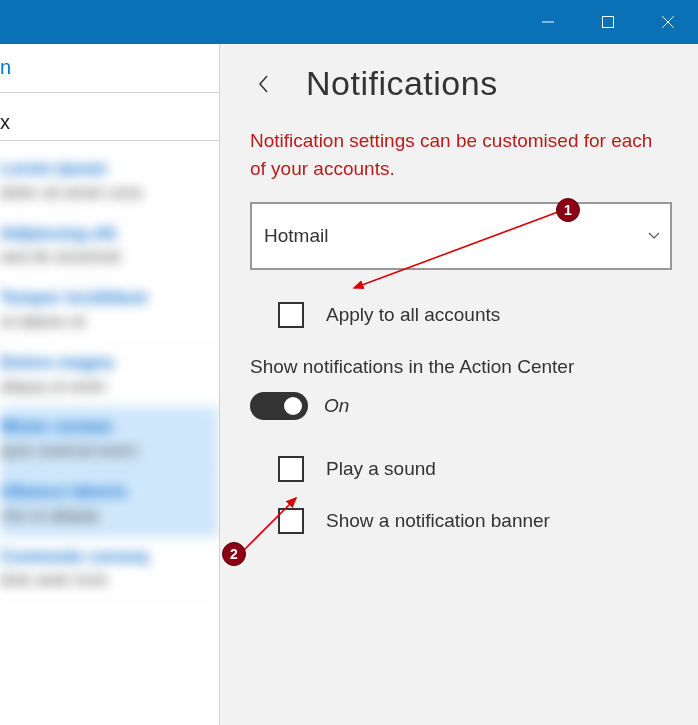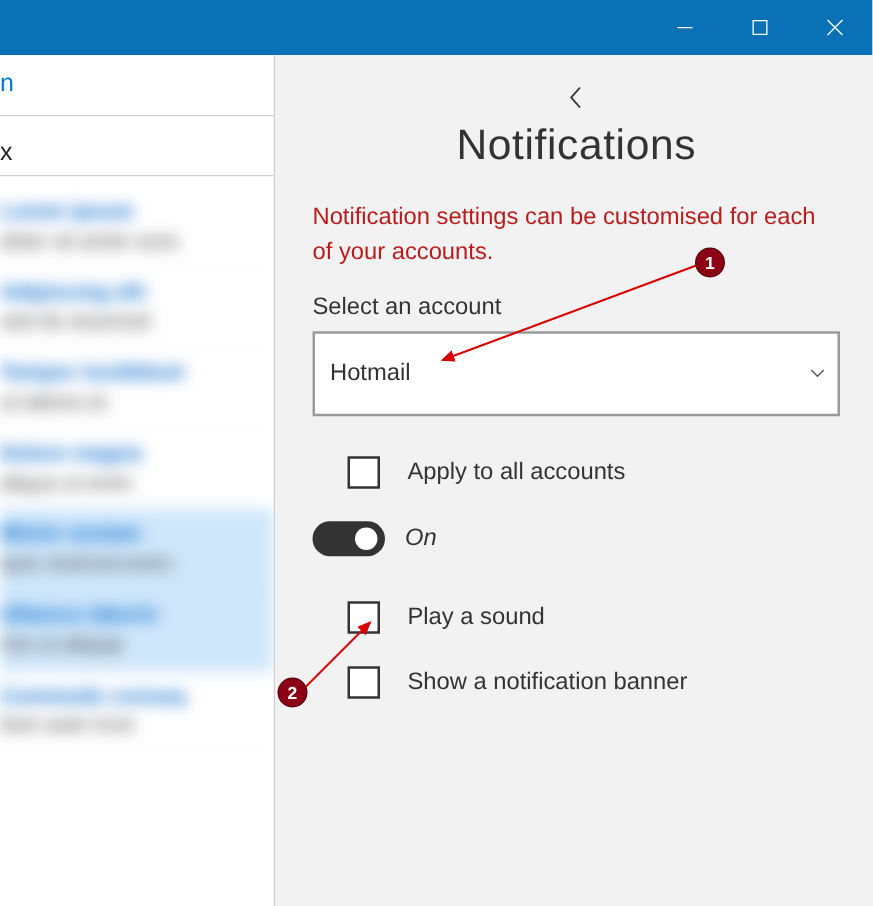"Notifications" .header-row { flex-direction: column -> none; gap: 5px -> 28px }
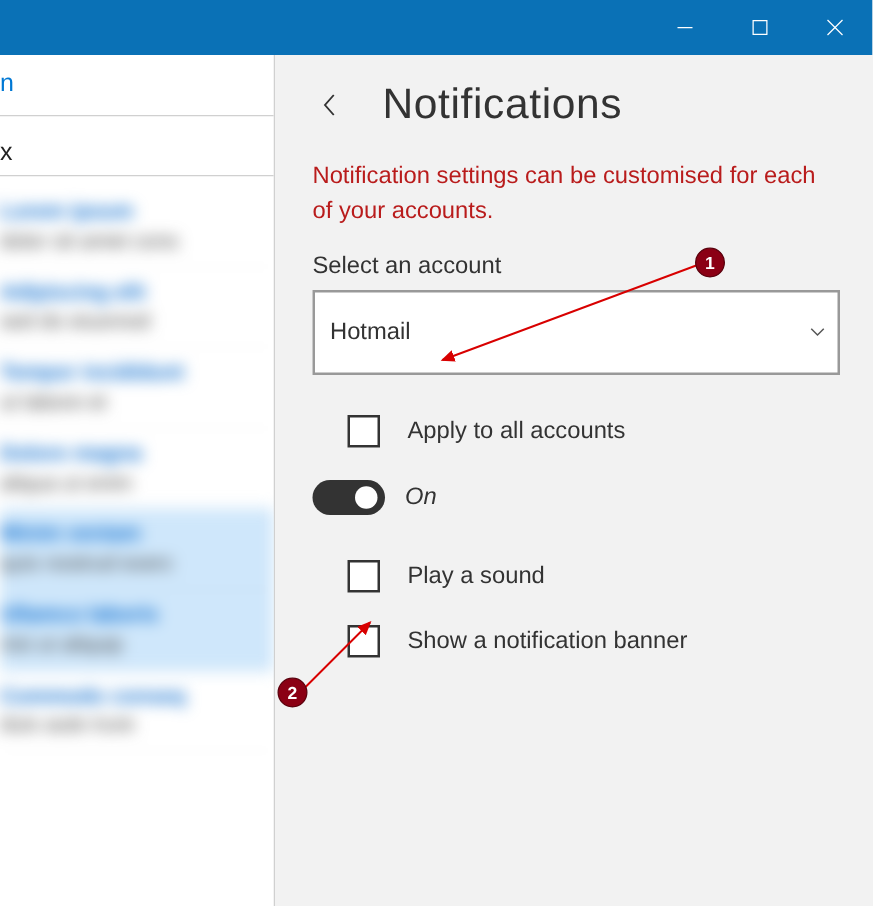"Select an account" div.label { html: <div>Select an account</div> -> none }
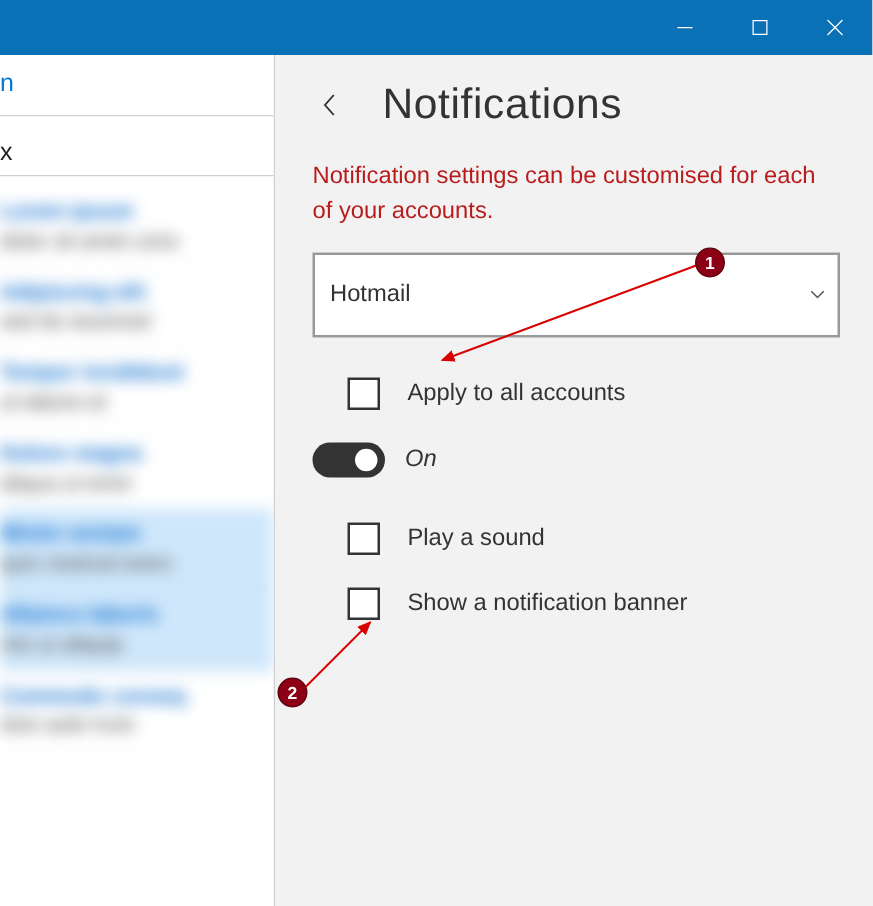"Show notifications in the Action" div.section-label { html: none -> <div>Show notifications in the Action Center</div> }
